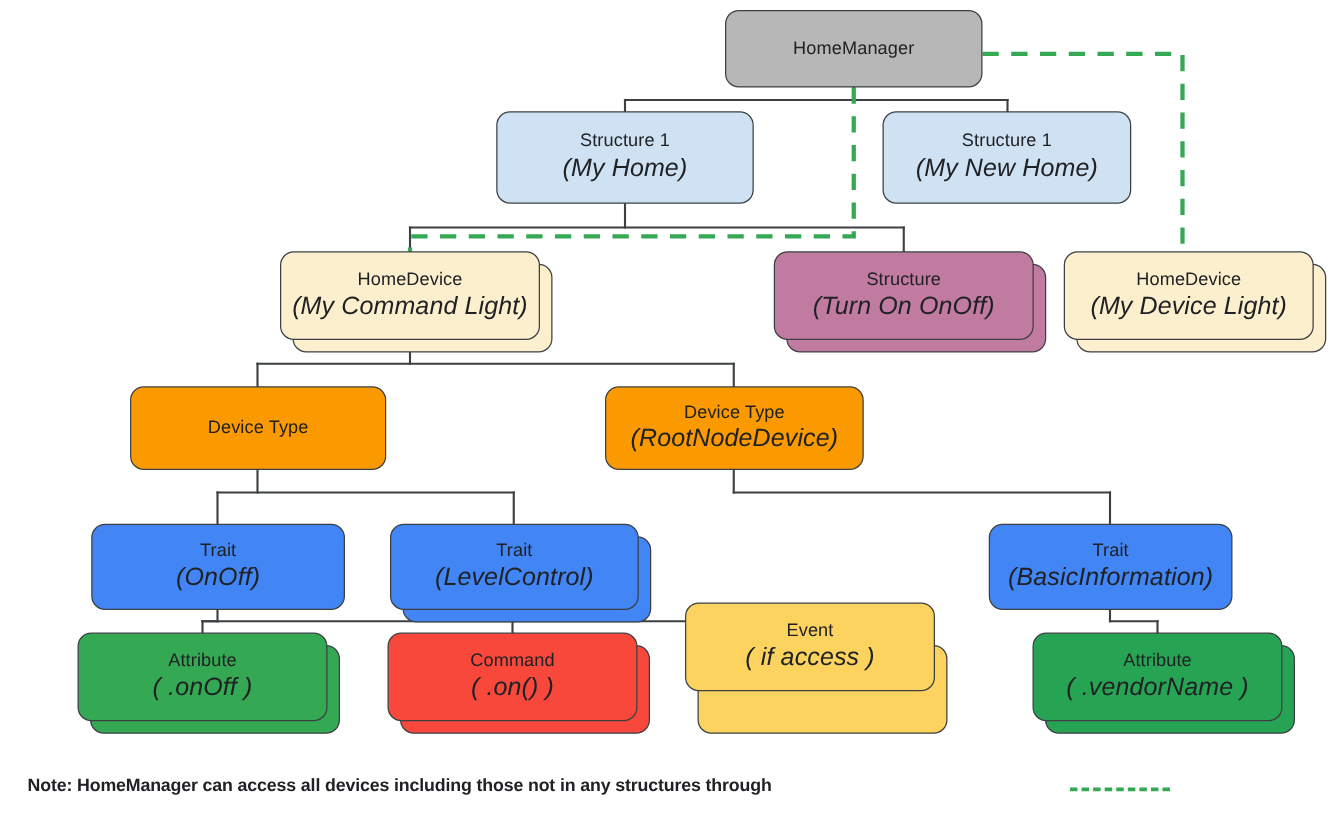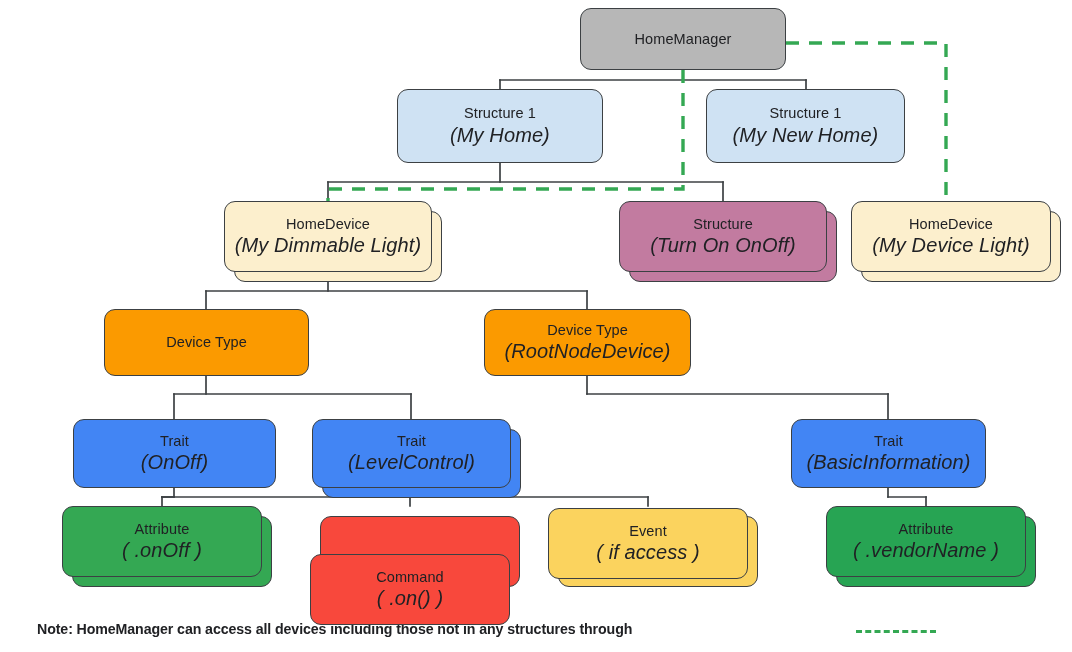"(My Dimmable Light)" div.t2 { text: Dimmable -> Command }
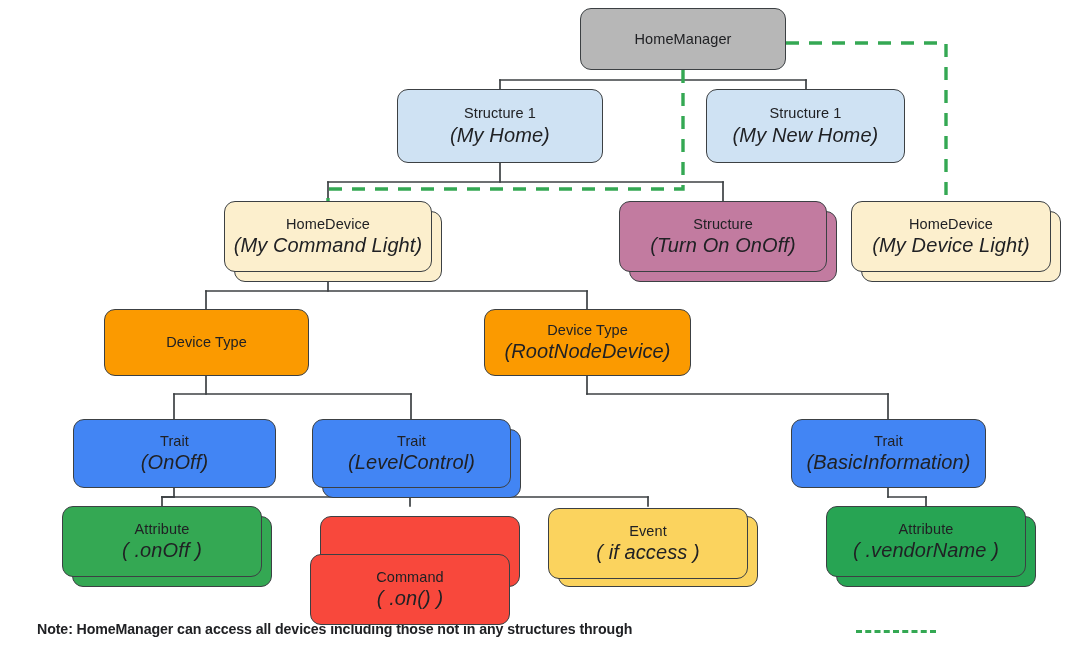"Event" div.node { top: 508px -> 482px }
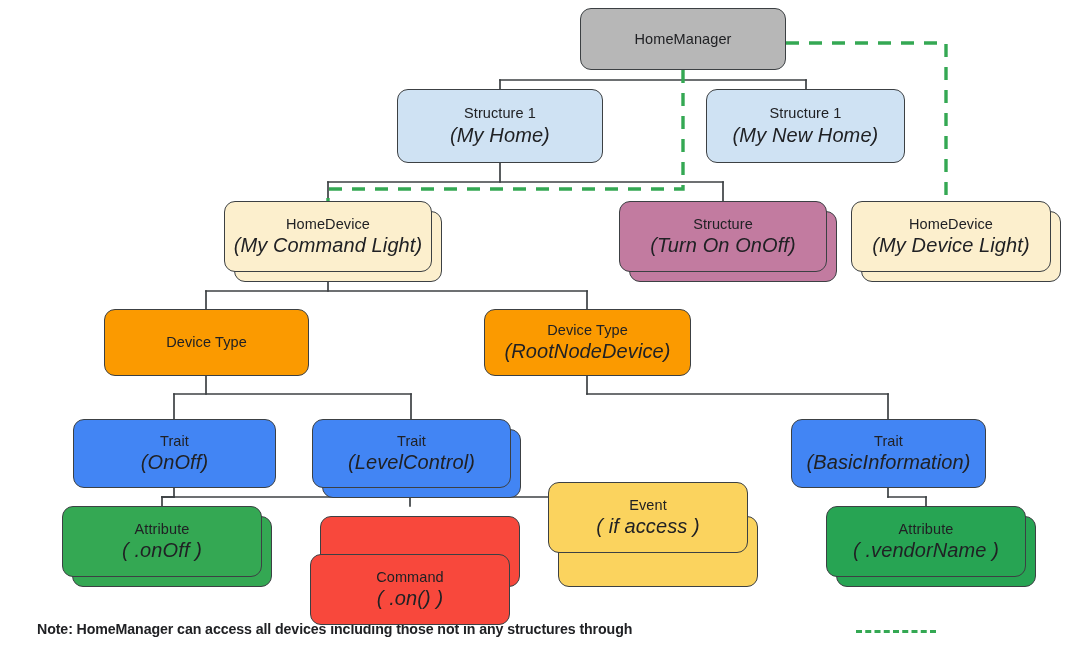"Command" div.node { margin-top: 48px -> none }
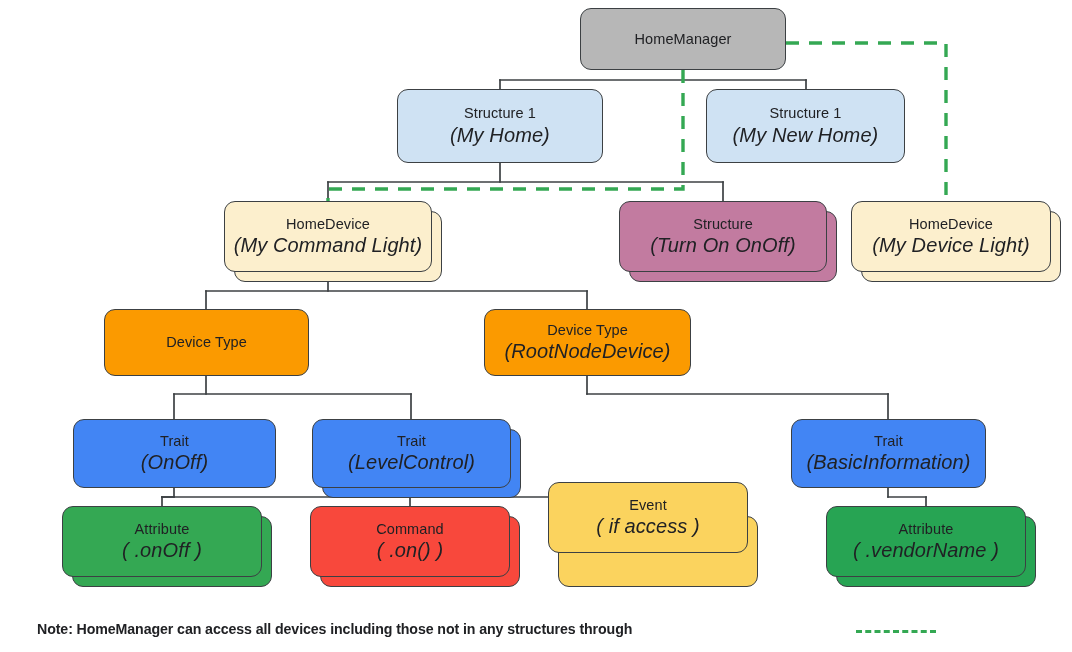"Note: HomeManager can access all" .note { margin-left: 15px -> none }
